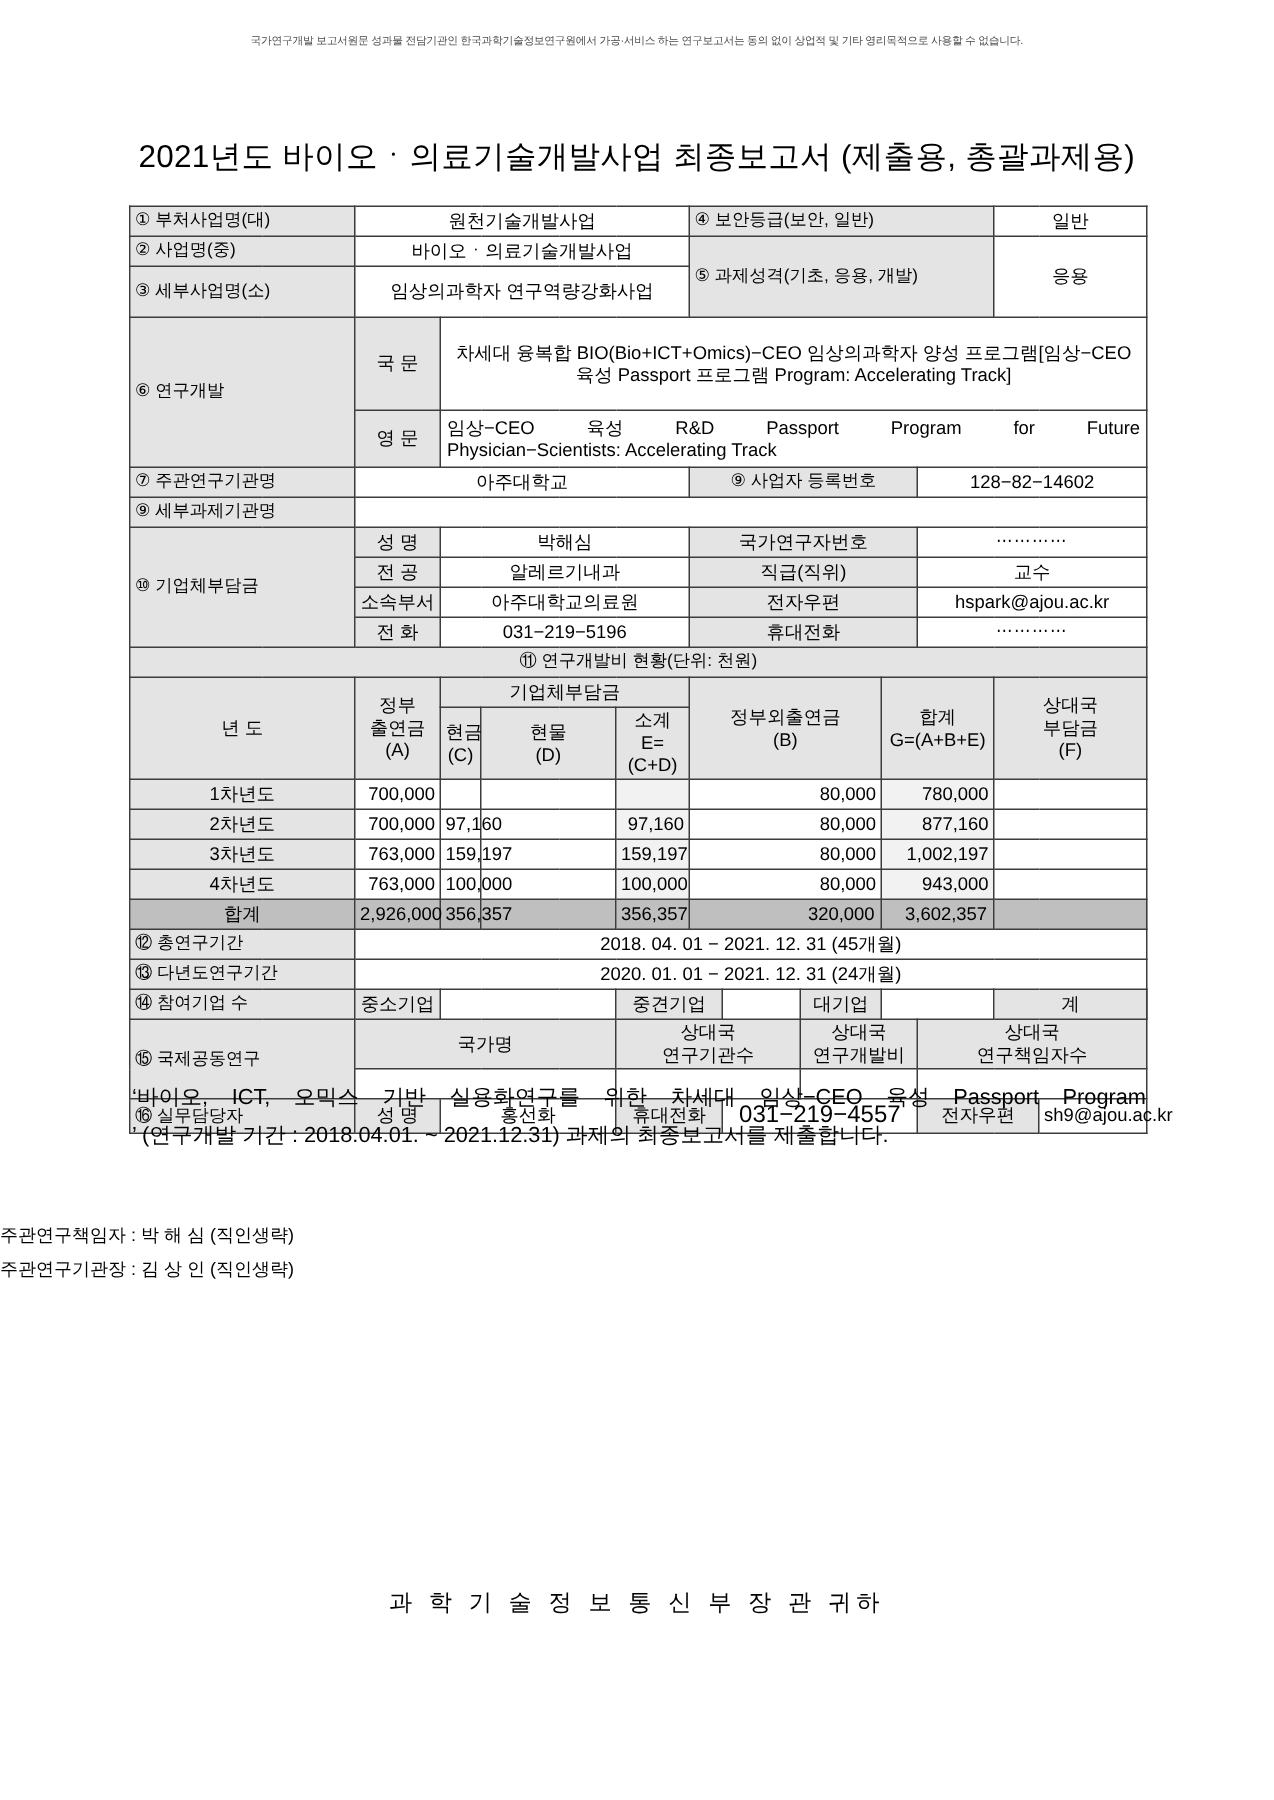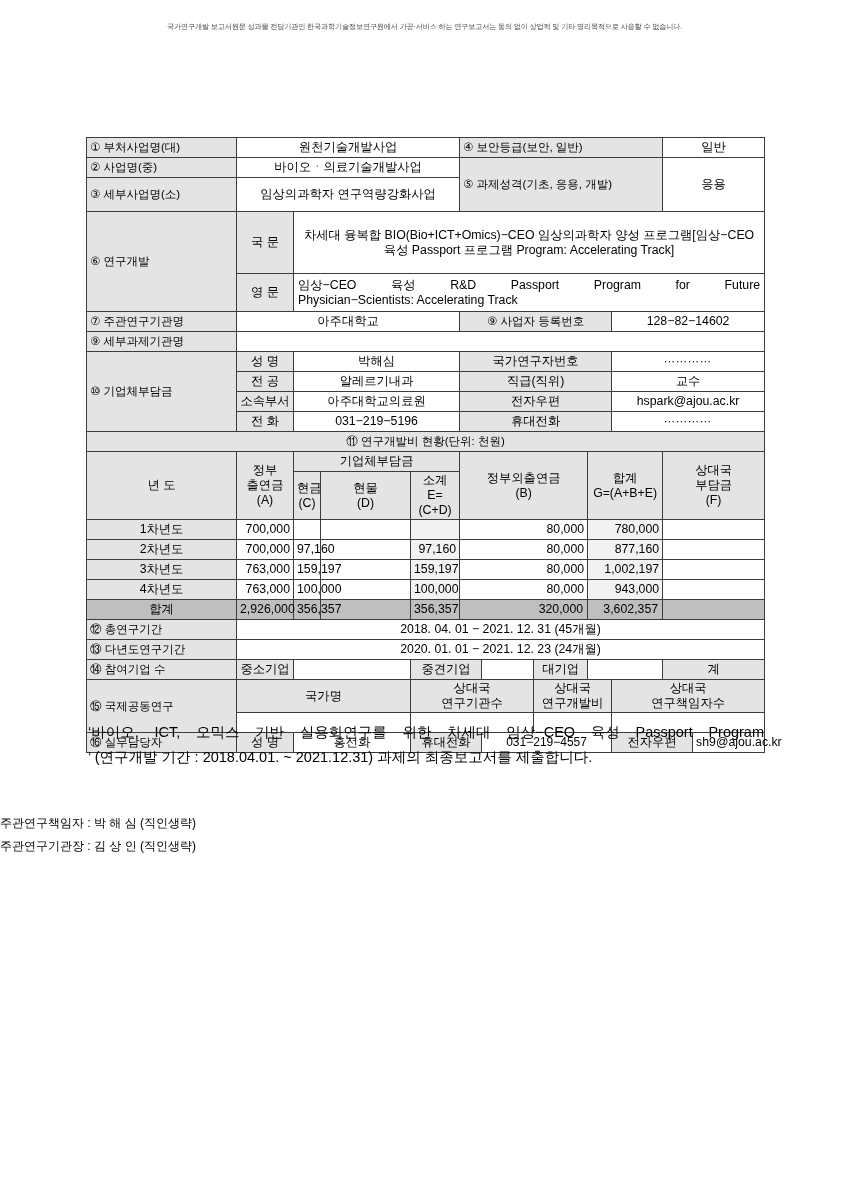"2021년도 바이오ㆍ의료기술개발사업 최종보고서 (제출용, 총괄과제용)" div.doc-title { html: none -> <div>2021년도 바이오ㆍ의료기술개발사업 최종보고서 (제출용, 총괄과제용)</div> }
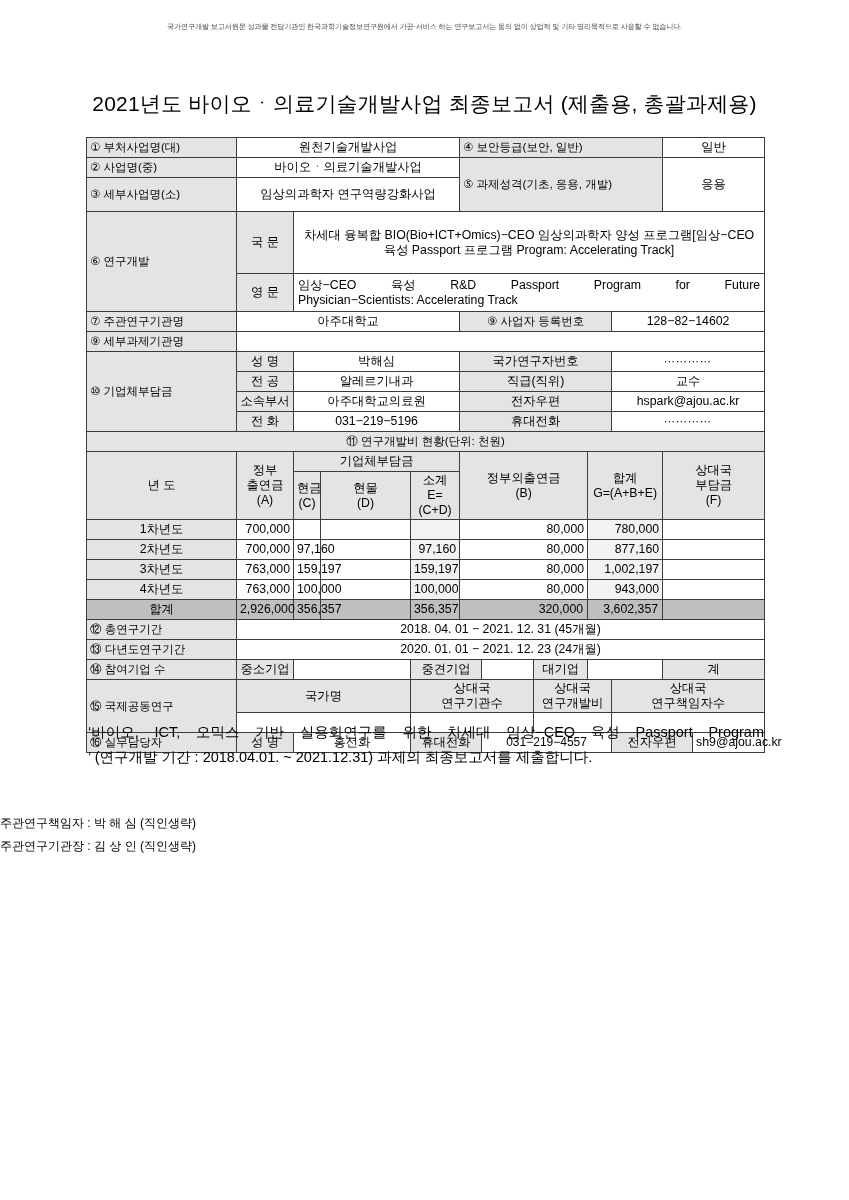"2020. 01. 01 − 2021." td.val { text: 23 -> 31 }
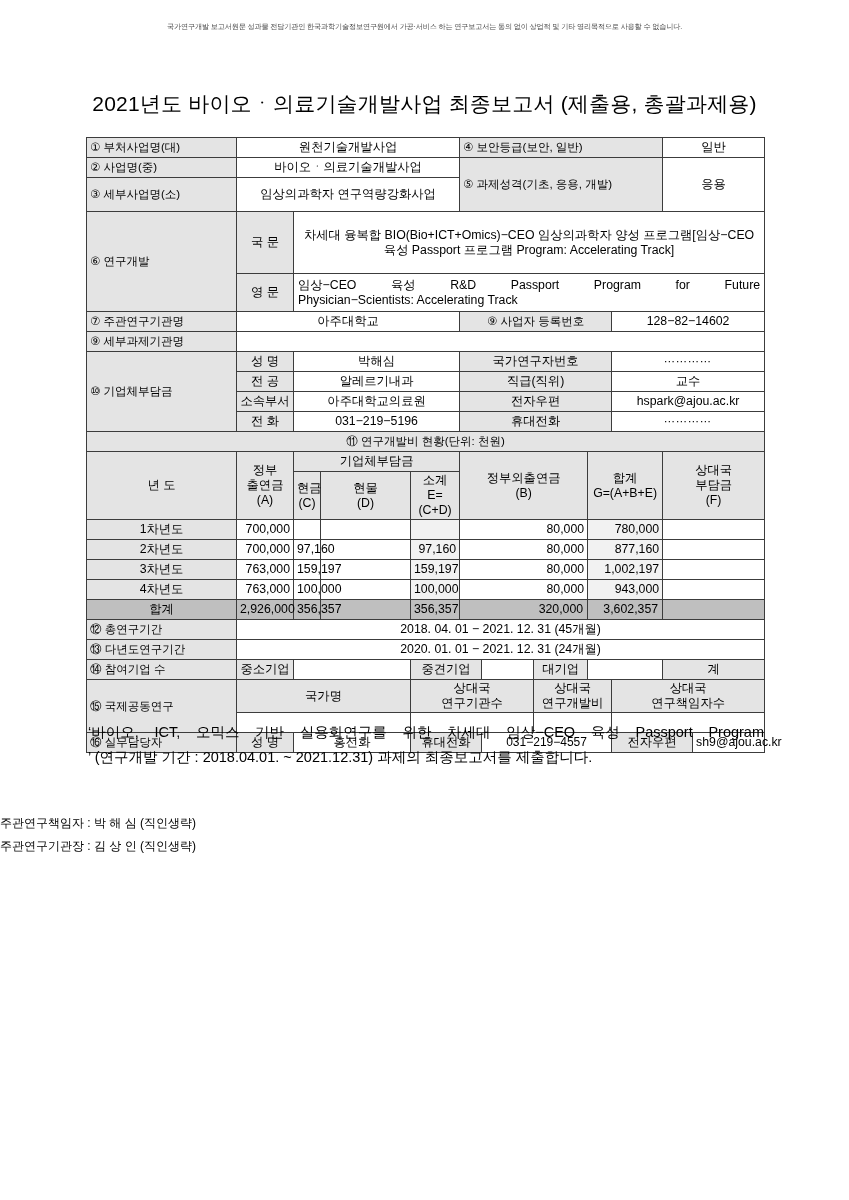"031−219−4557" .small-num { font-size: 12px -> 16px }
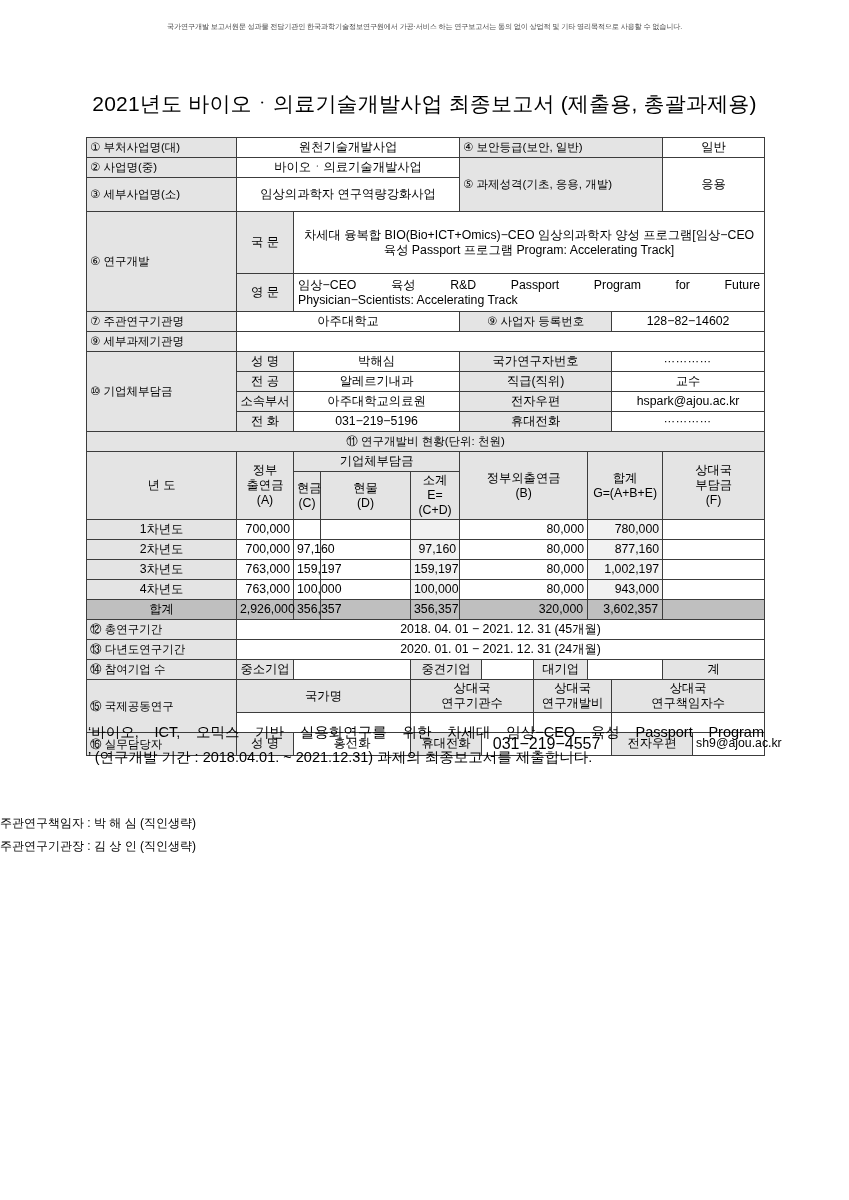"과 학 기 술 정" div.addressee { html: none -> <div>과 학 기 술 정 보 통 신 부 장 관 귀하</div> }
